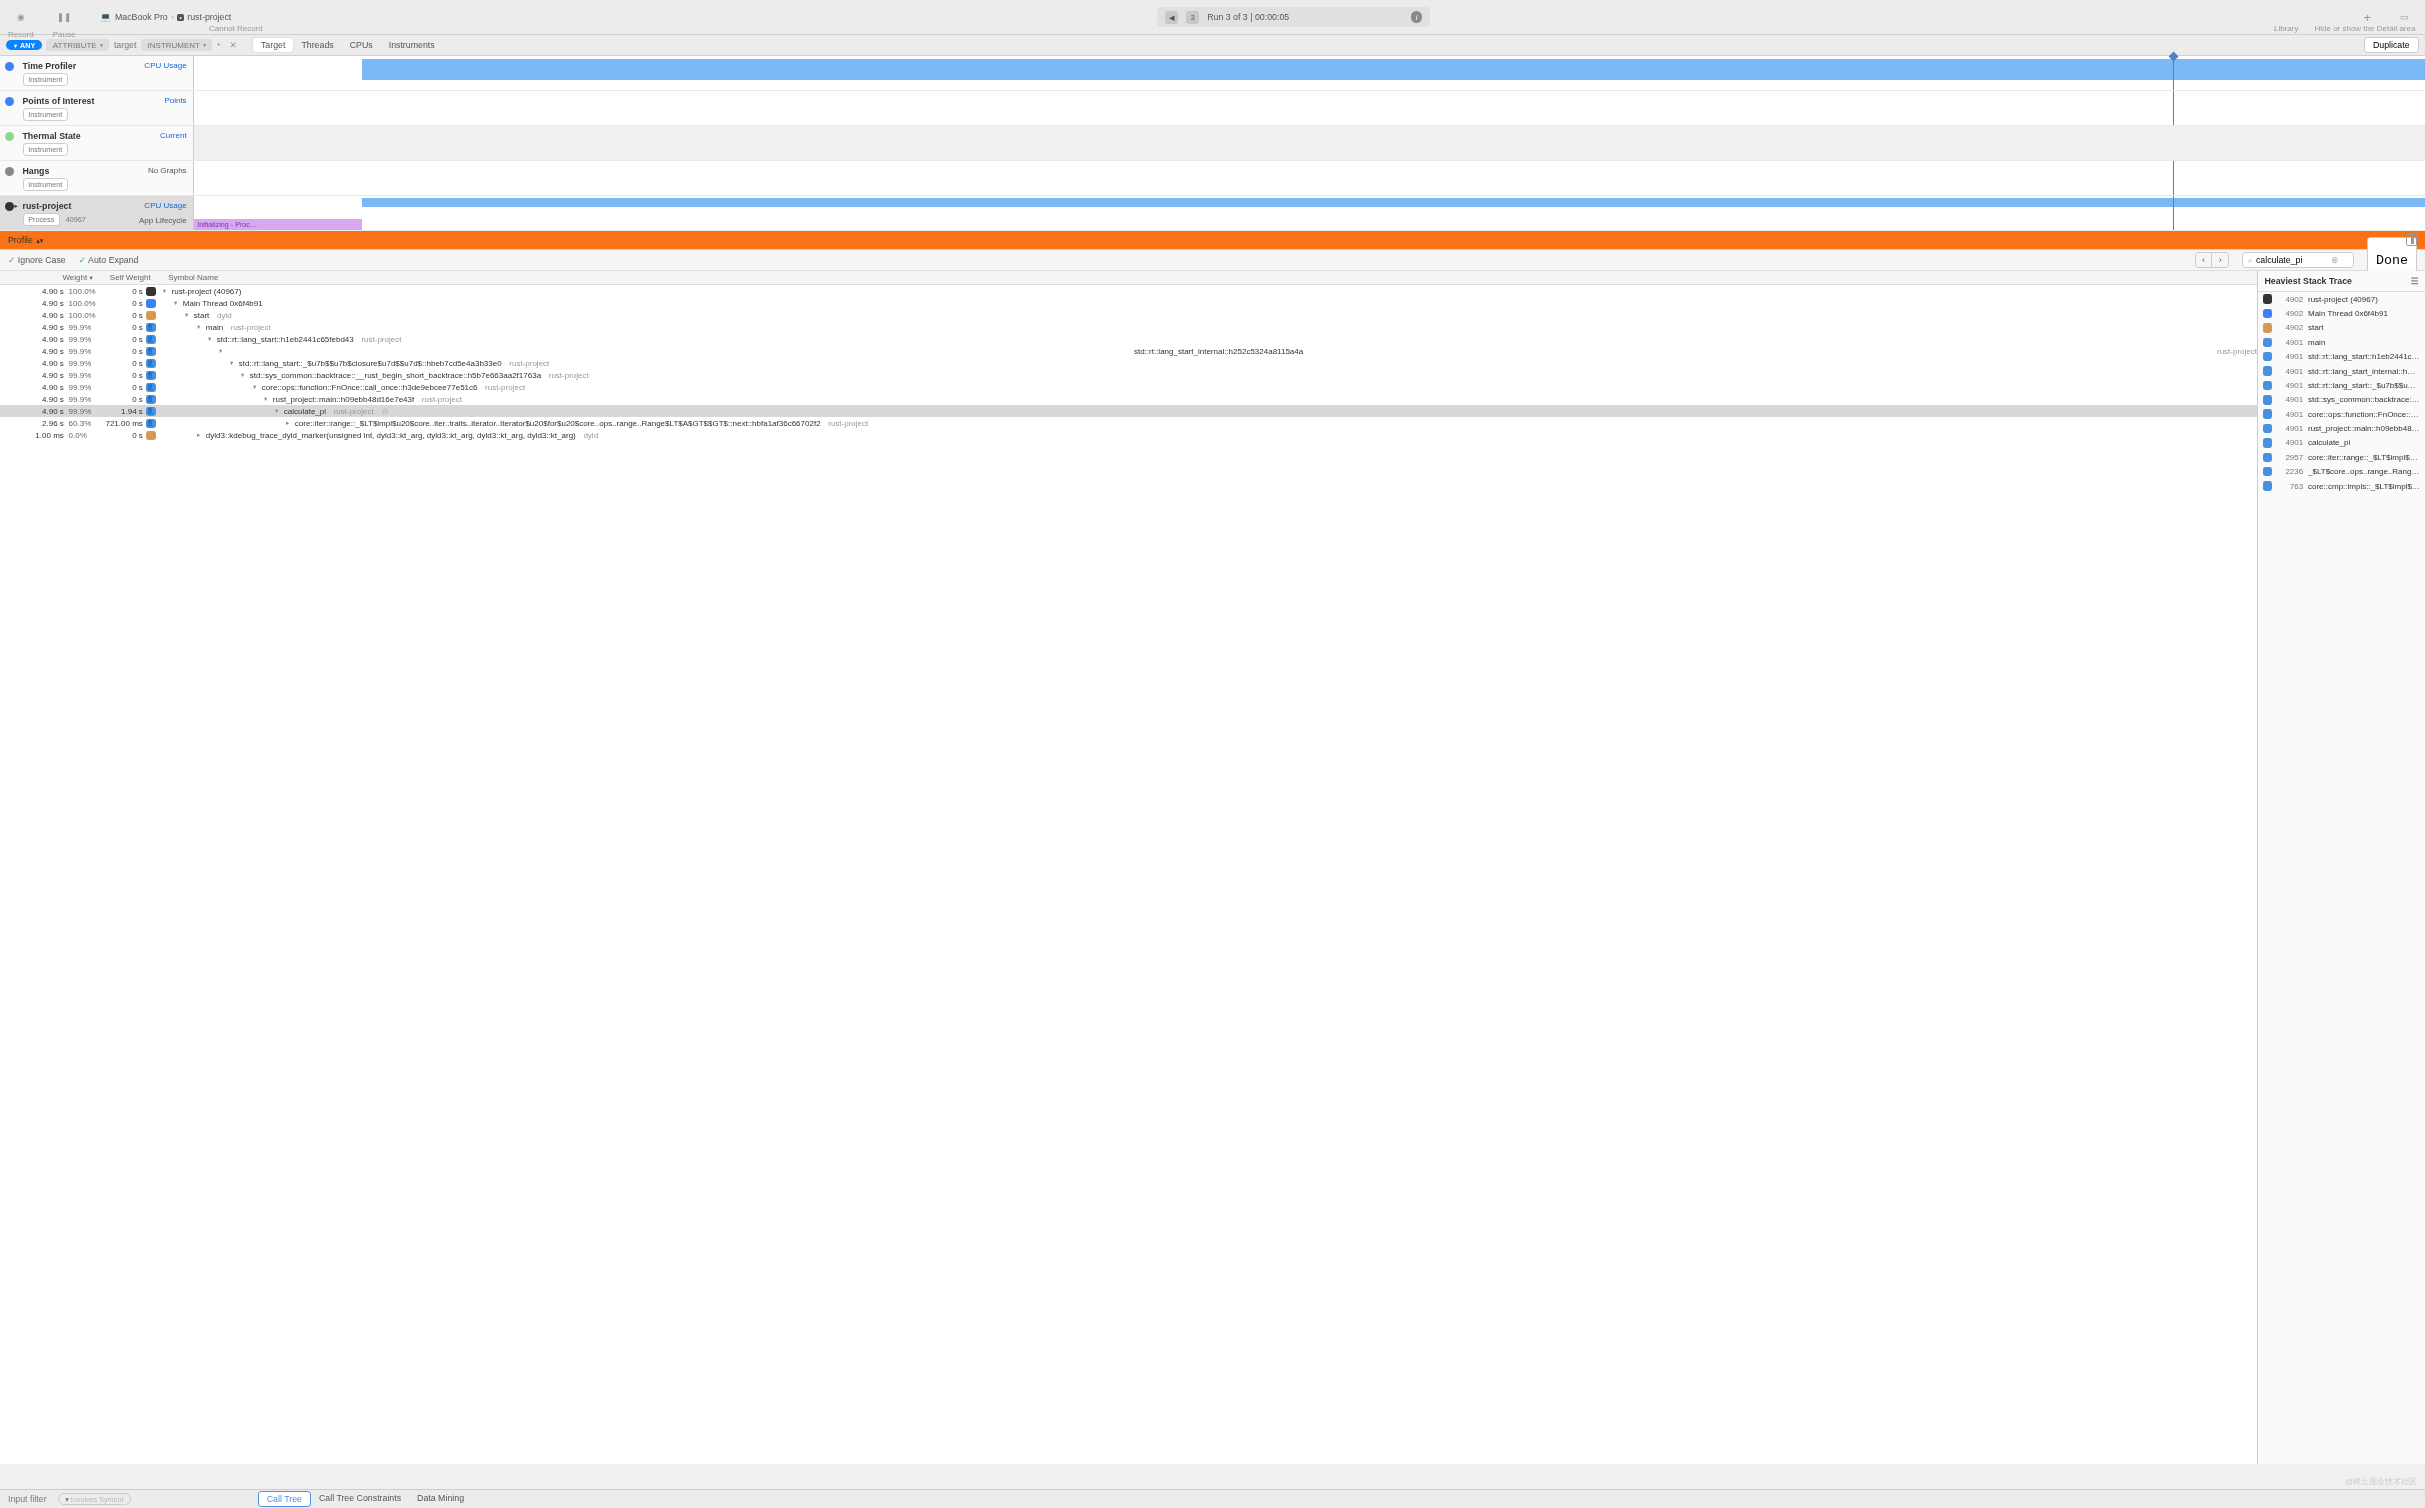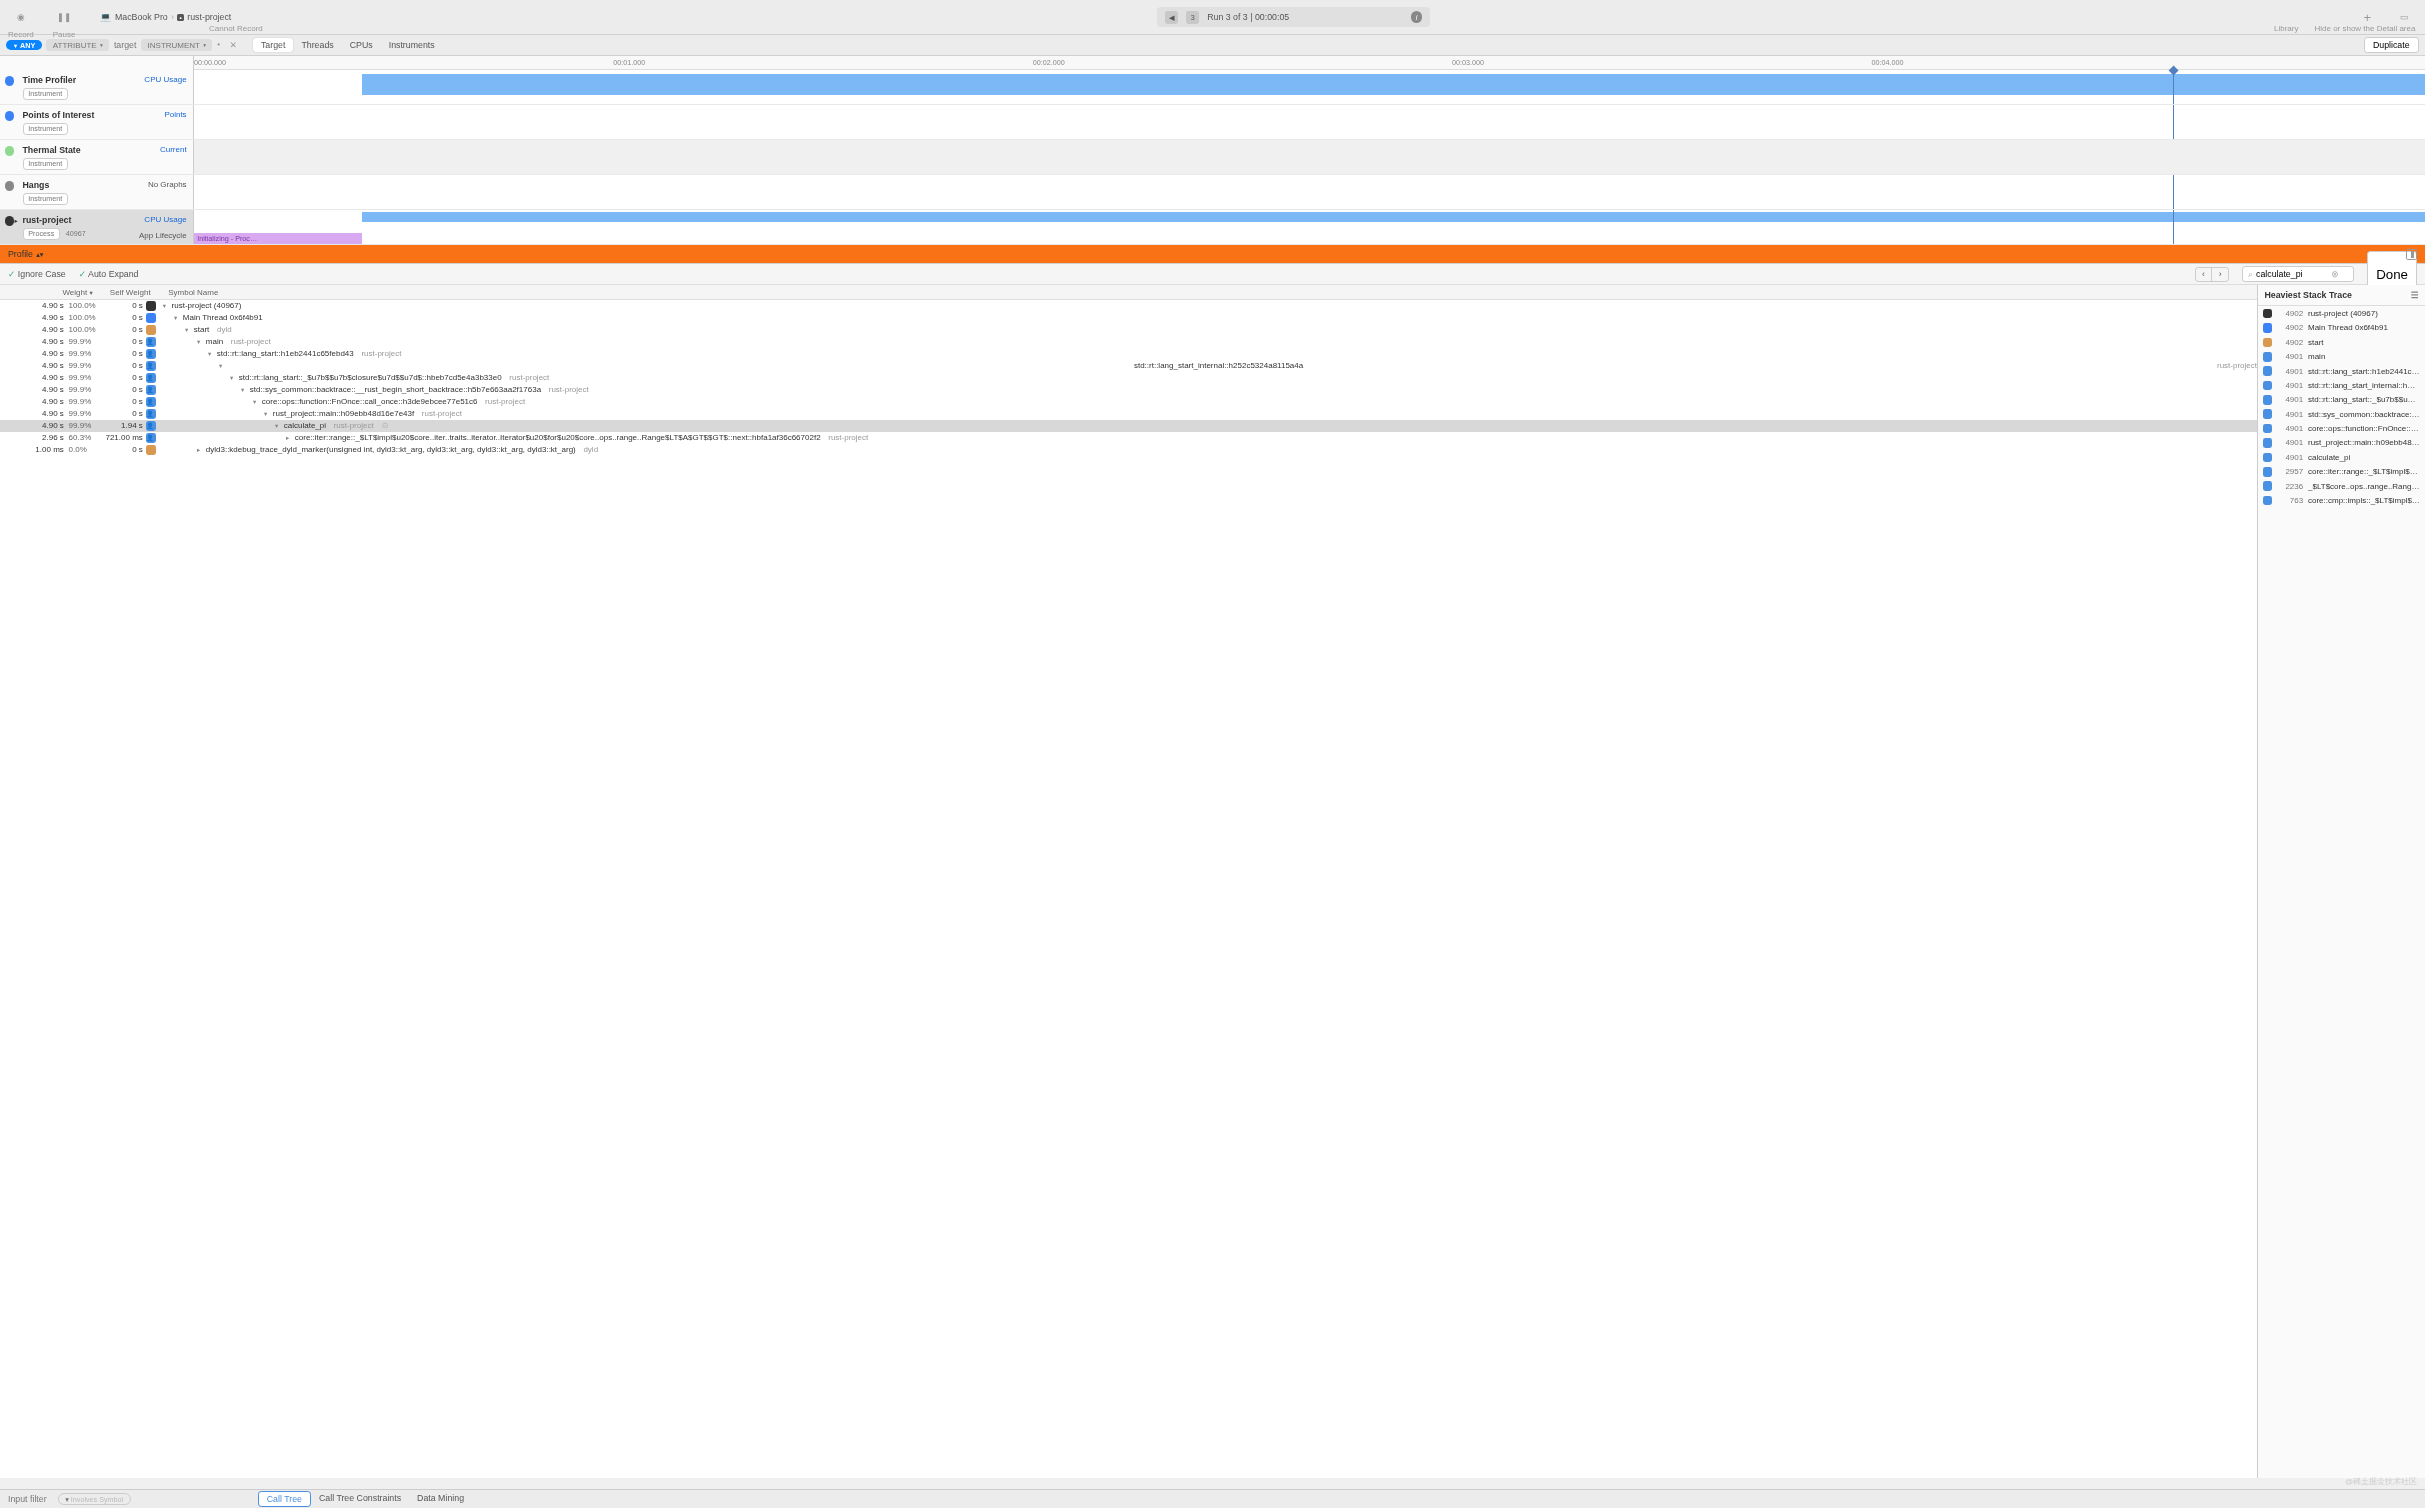"00:00.000" div { html: <div> <div></div> <div> <span>00:00.000</span> <span>00:01.000</span> <span>00:02.000</span> <span>00:03.000</span> <span>00:04.000</span> </div> </div> -> none }
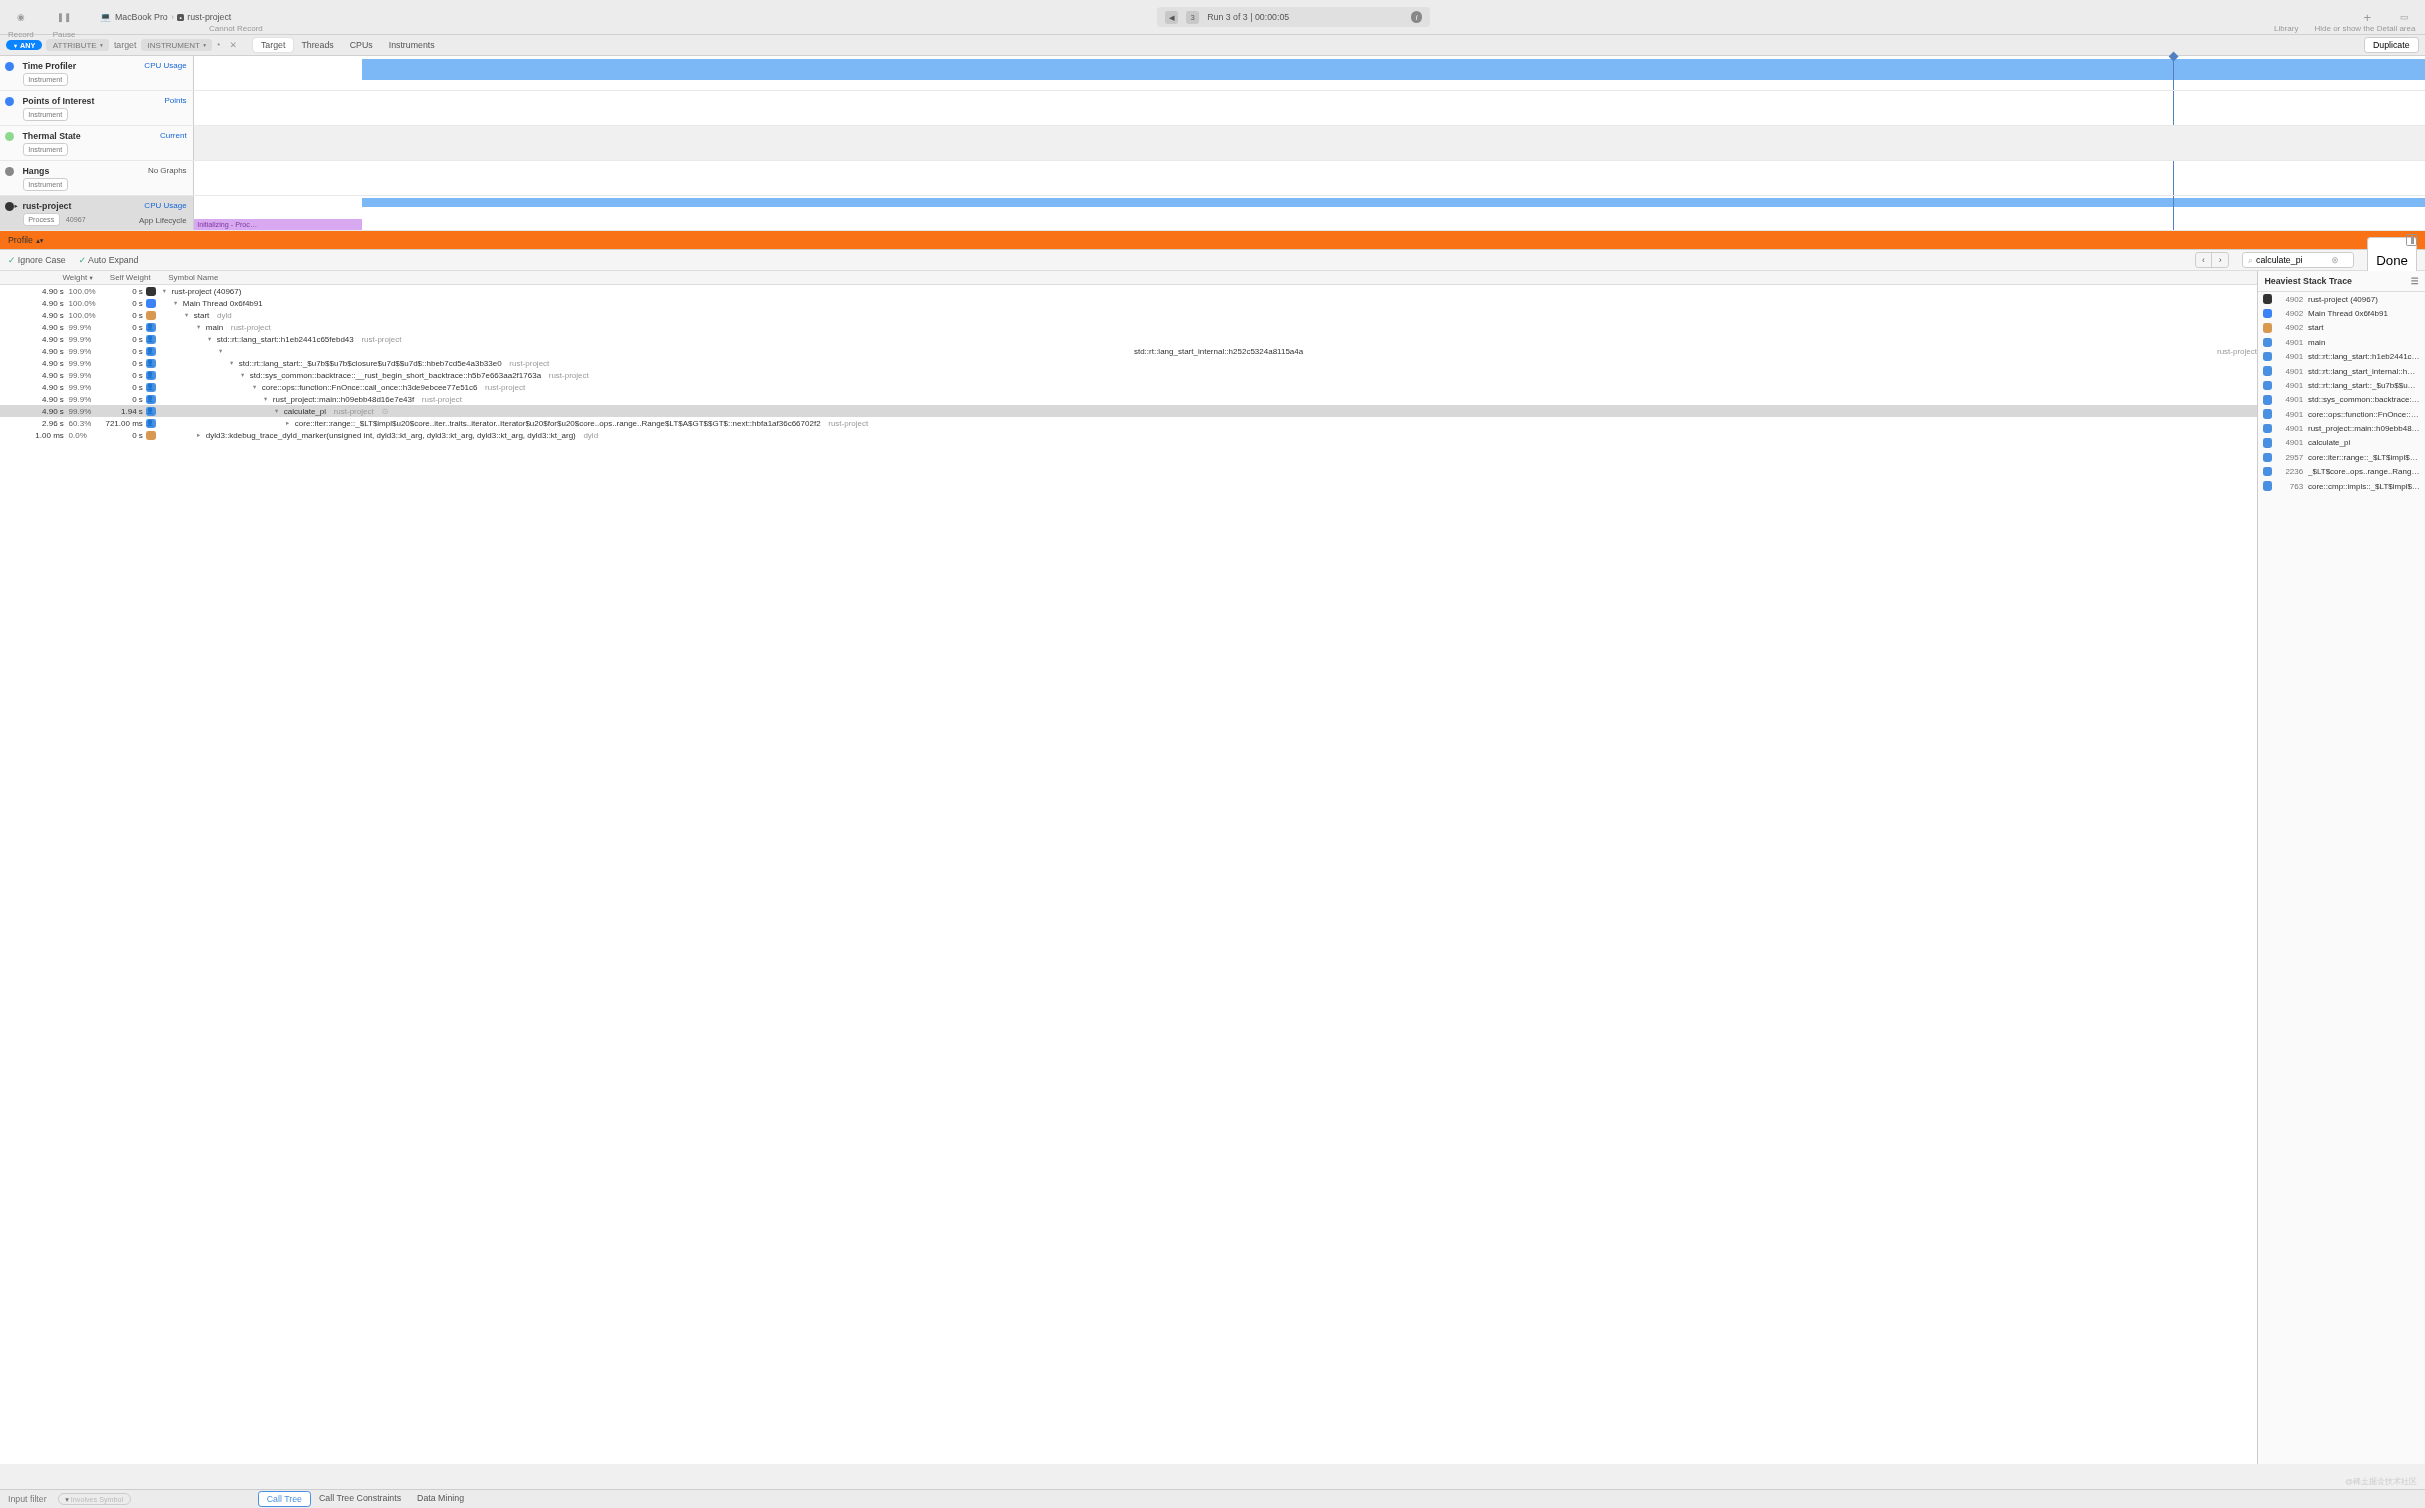"Done" .done-btn { font-family: none -> Liberation Mono, monospace }
